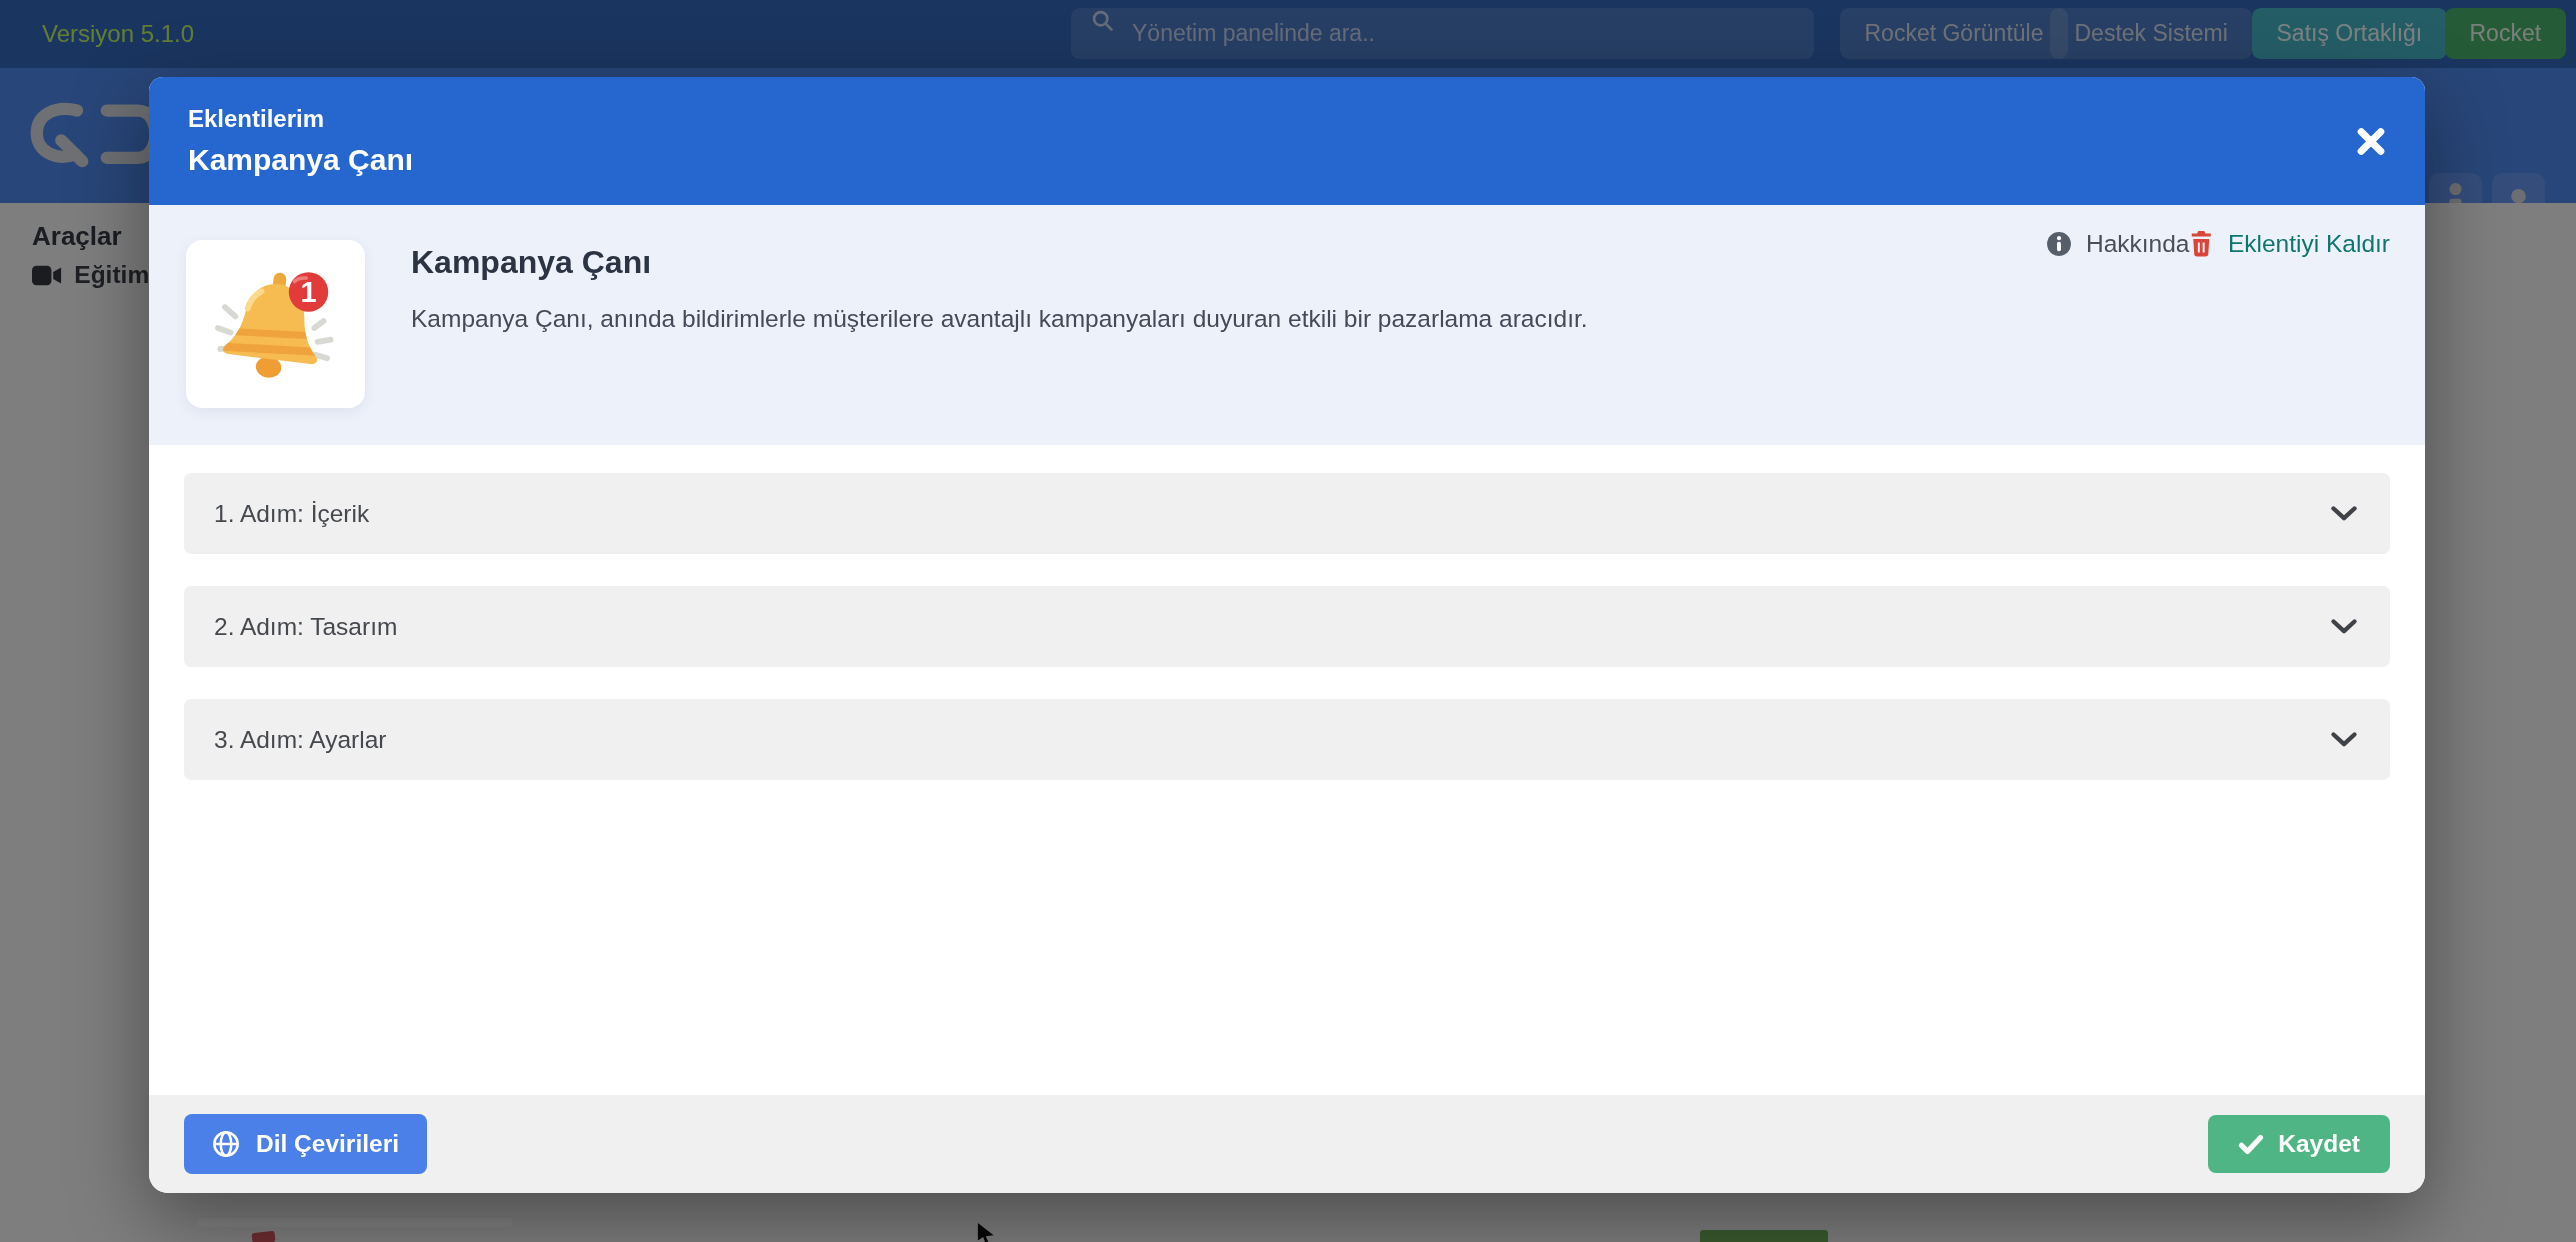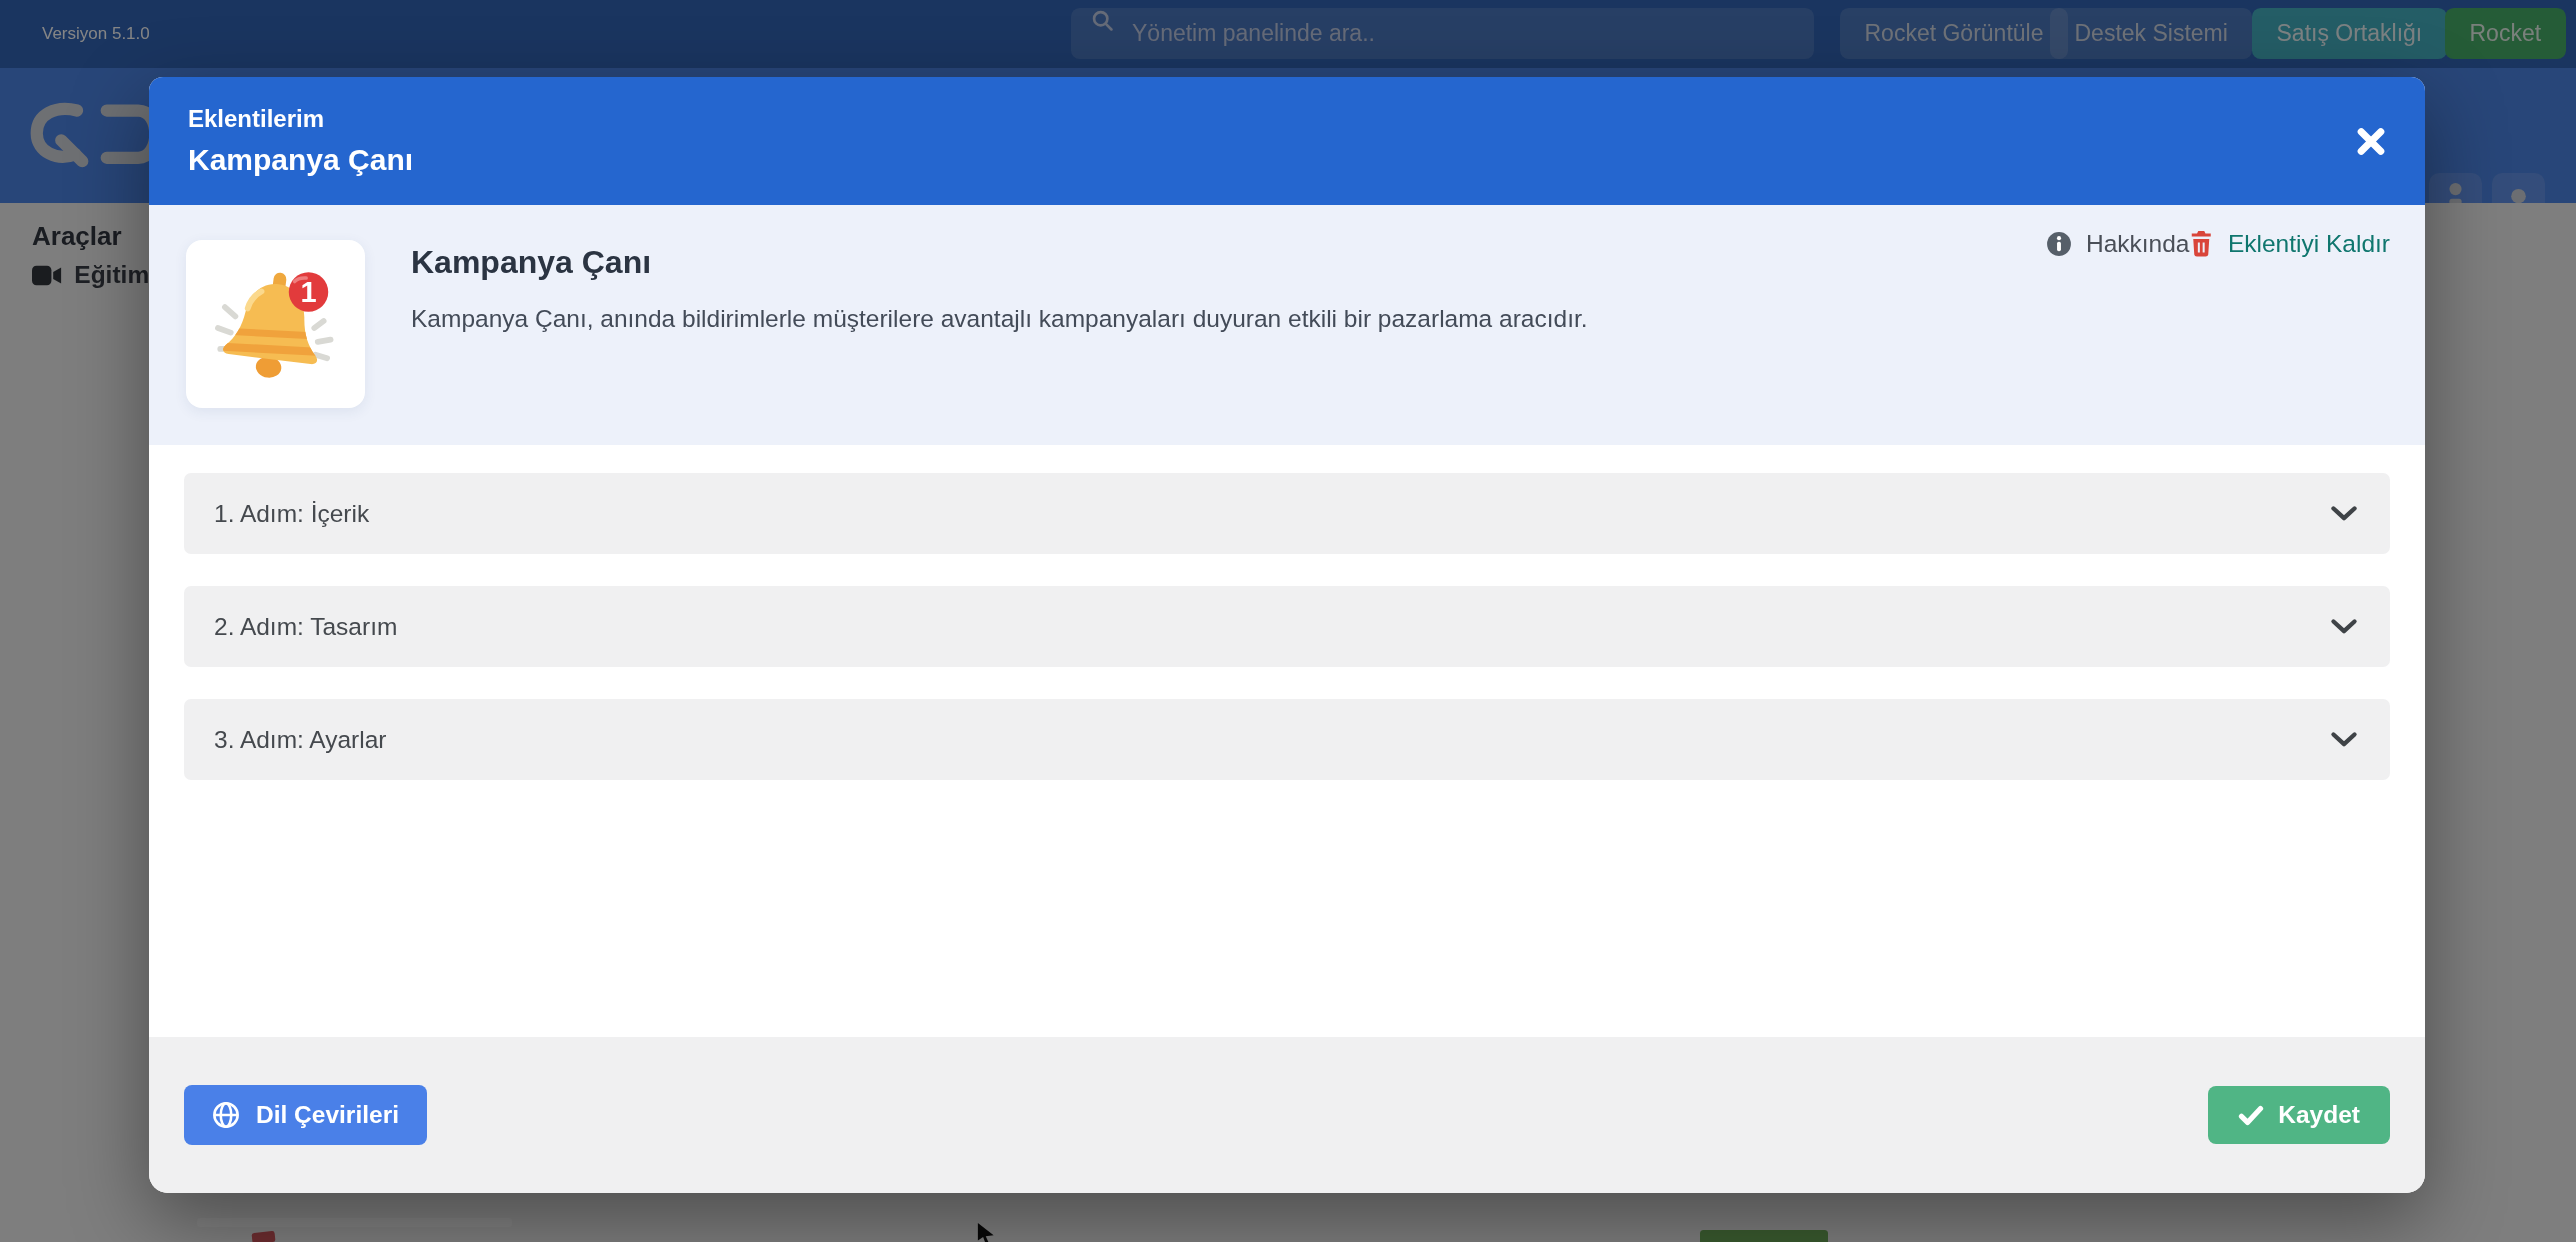"Versiyon 5.1.0" #version-label { color: #ffffff -> #bef264; font-size: 17px -> 24px }
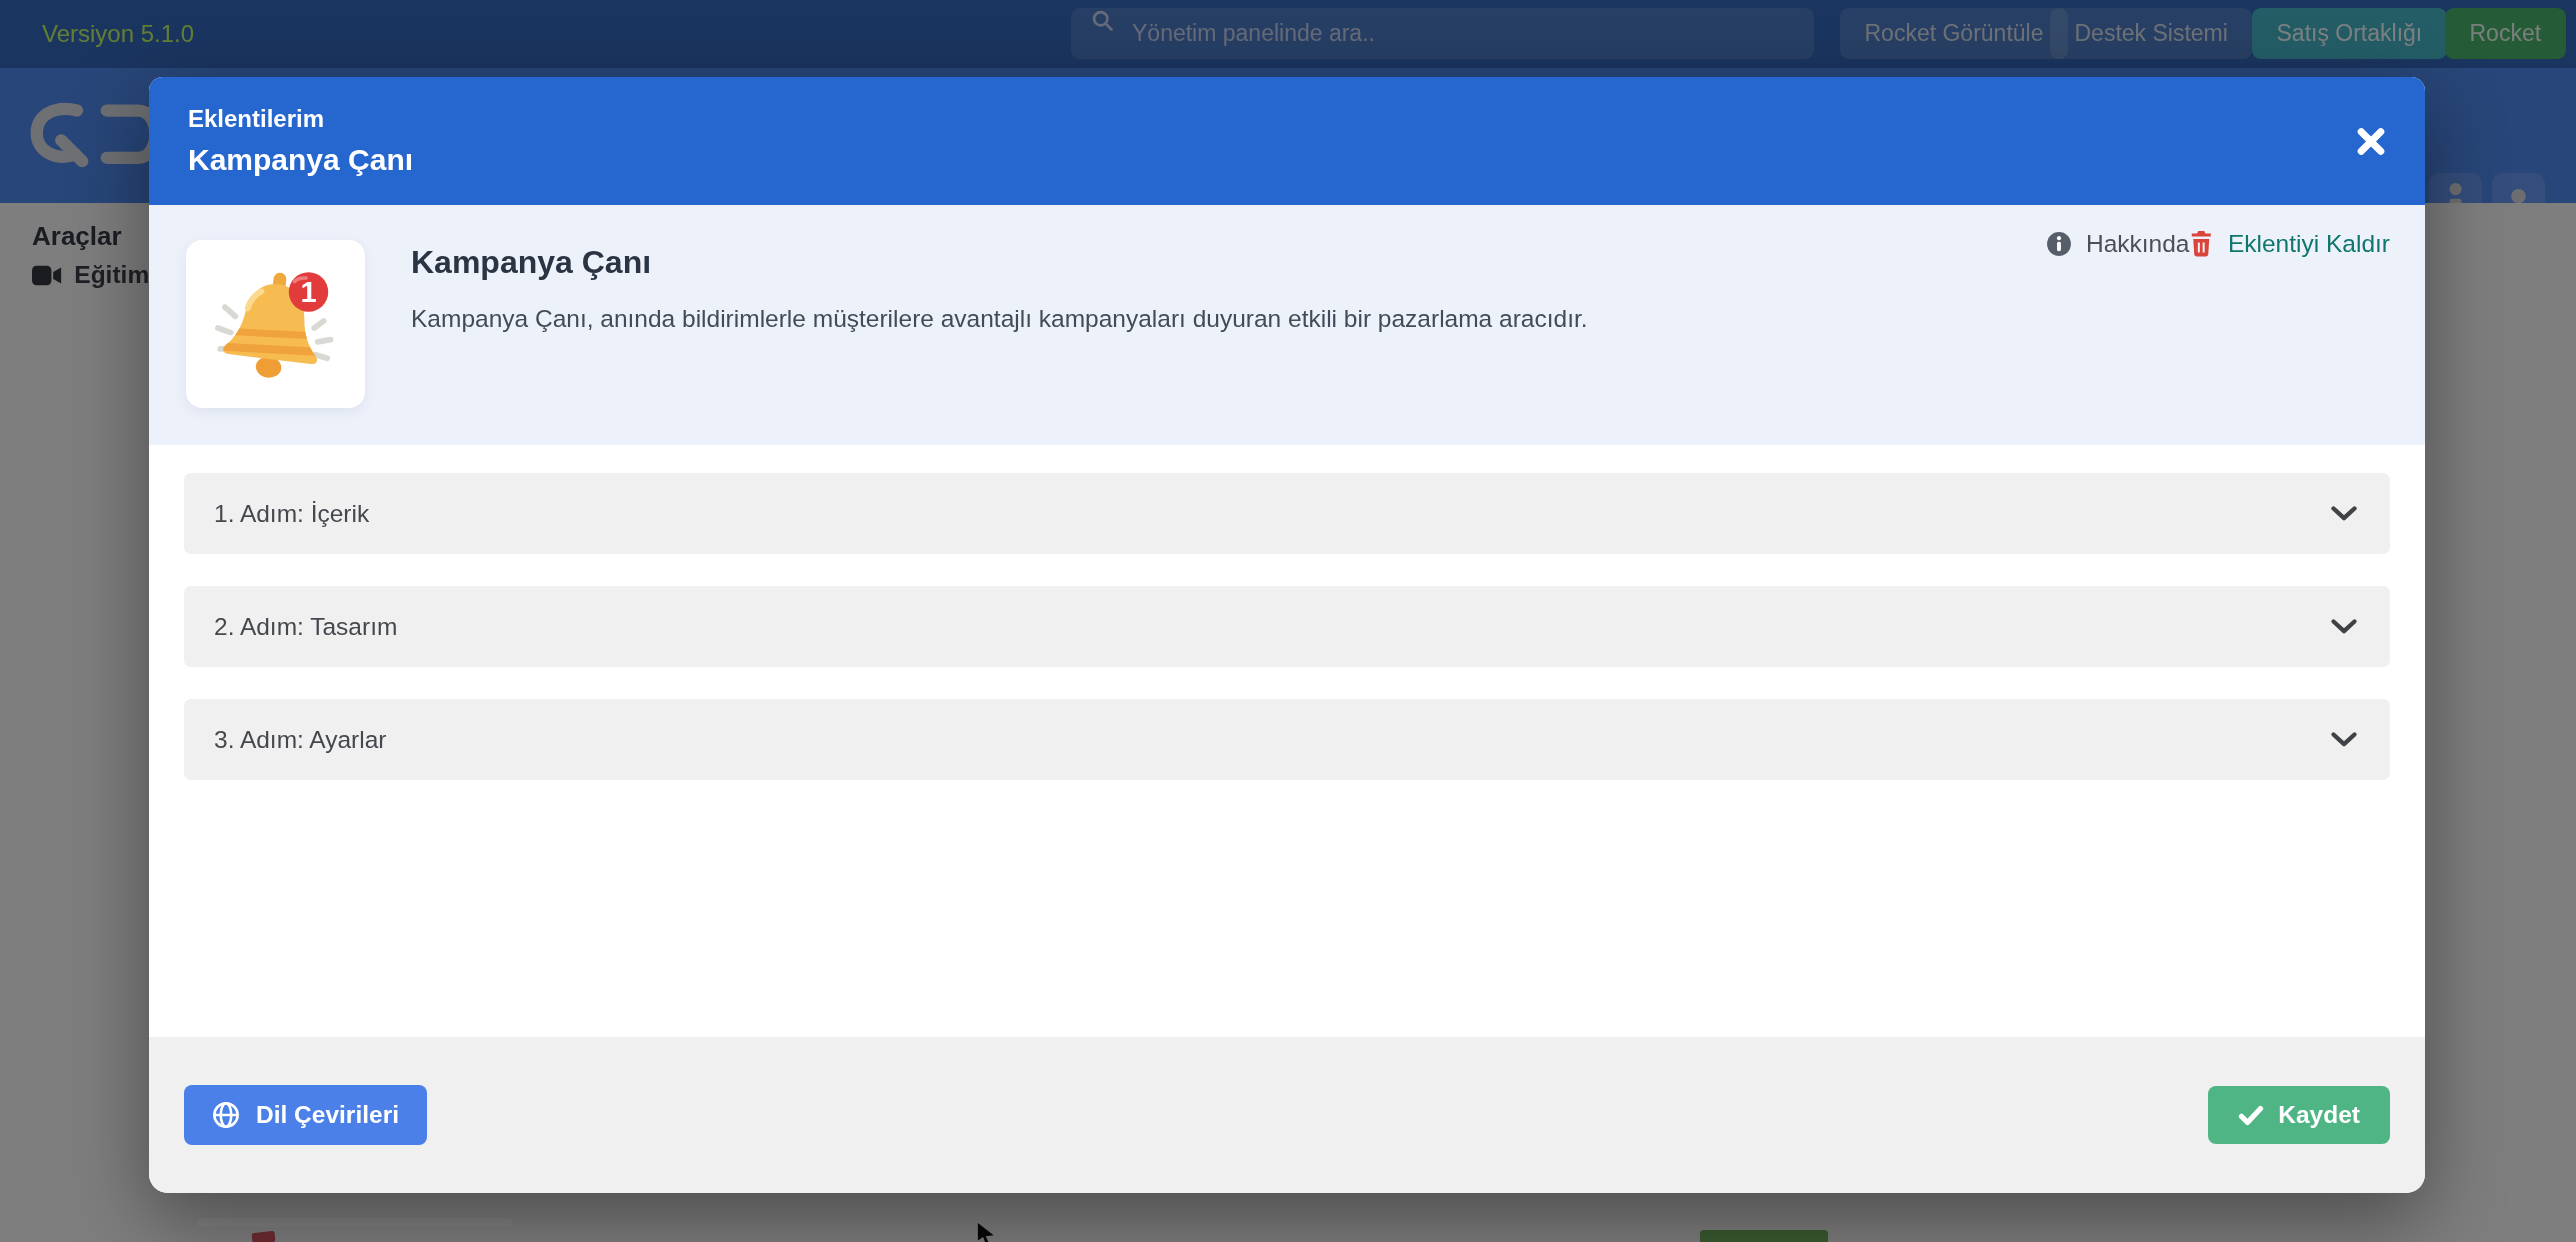"Dil Çevirileri" #modal-footer { height: 156px -> 98px }
